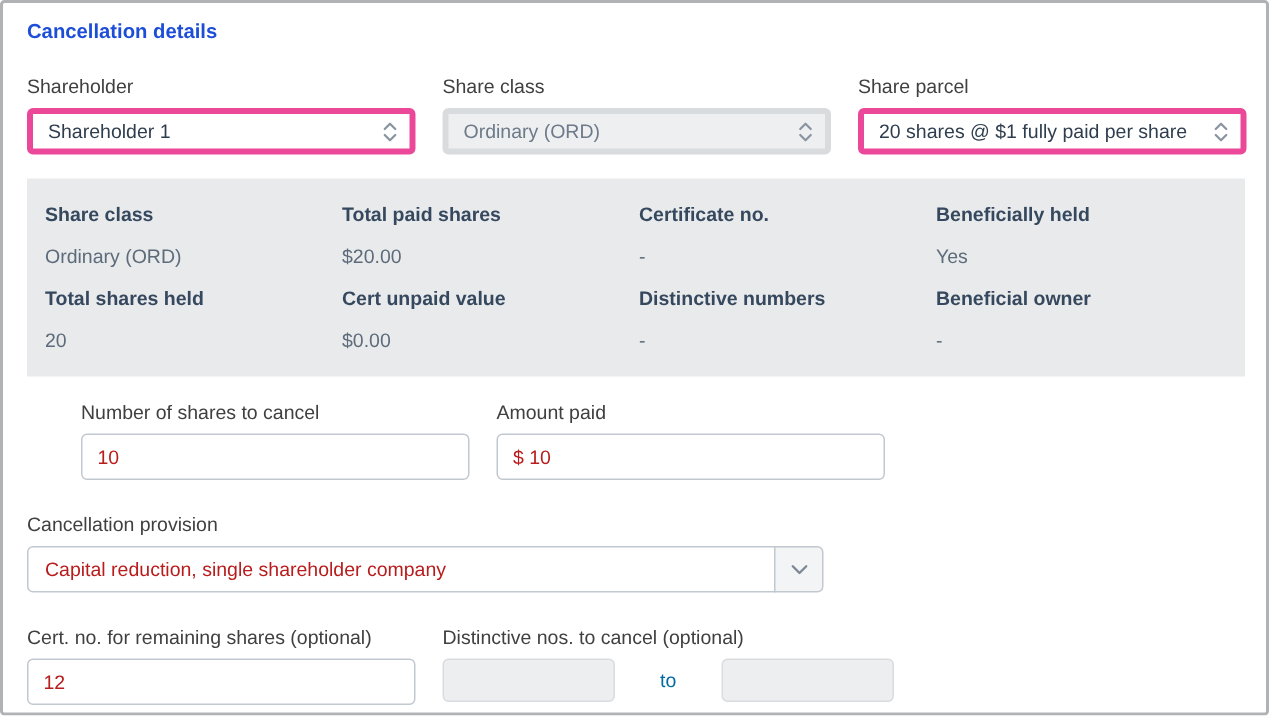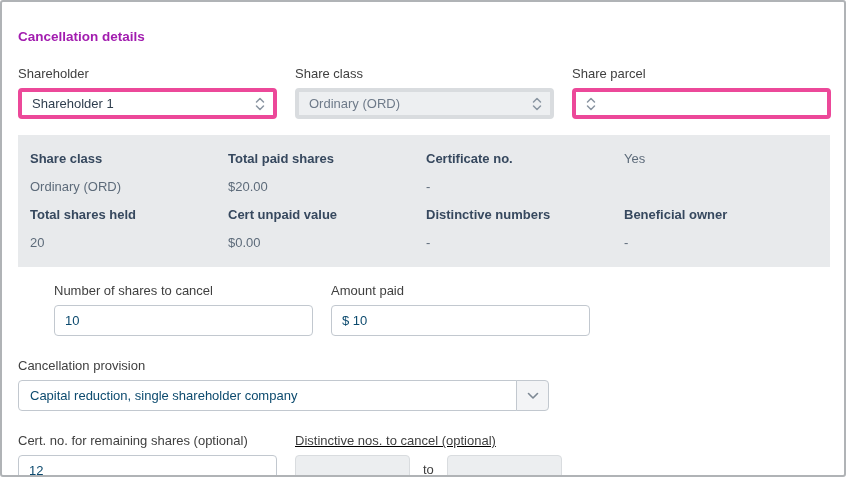"Cancellation details" .title { color: #a21caf -> #1d4ed8; margin-top: 16px -> none }
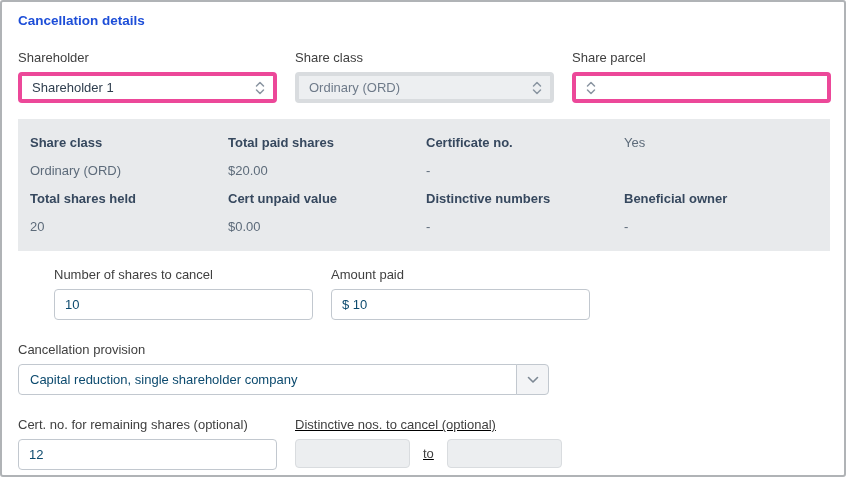"20 shares @ $1 fully" span.select-text { html: none -> <span>20 shares @ $1 fully paid per share</span> }
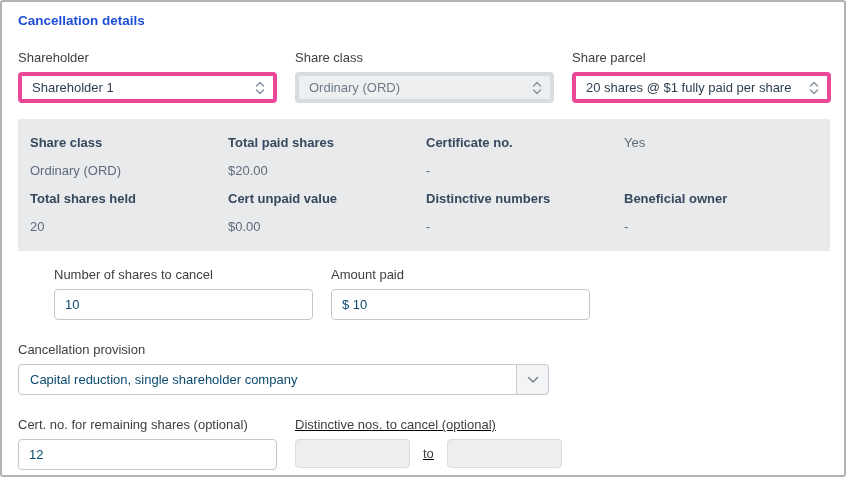"Beneficially held" div.panel-label { html: none -> <div>Beneficially held</div> }
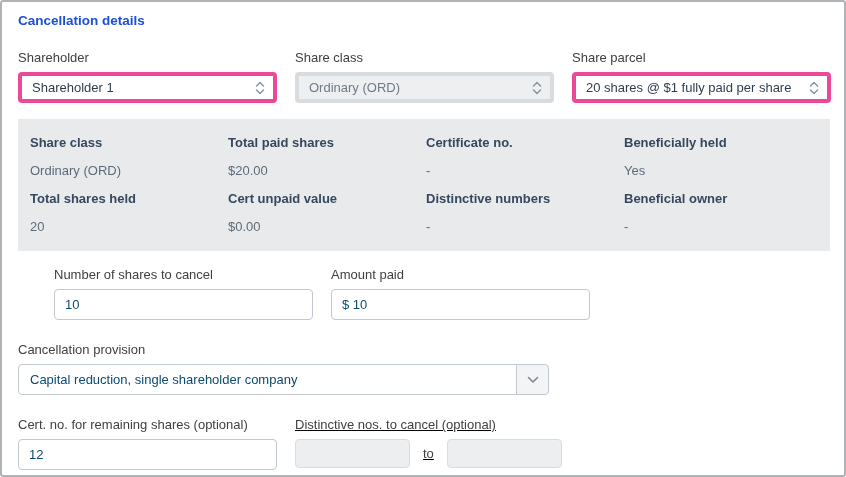"10" .text-input { color: #0c4a6e -> #b91c1c }
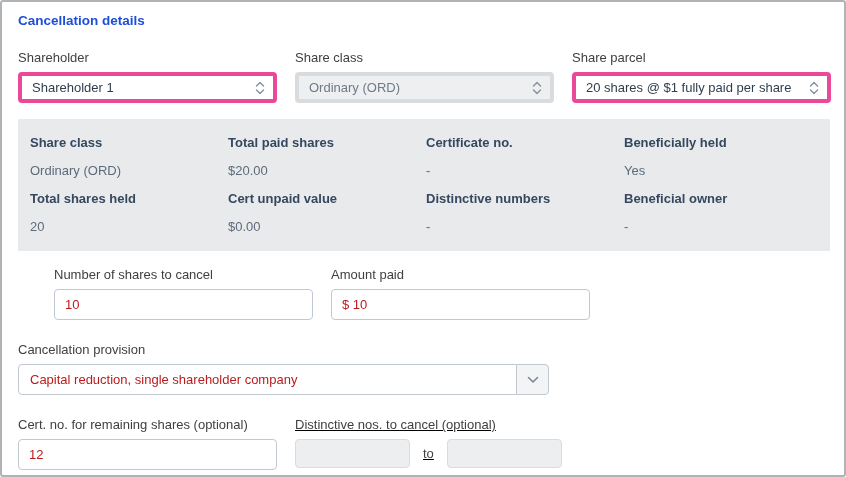"Distinctive nos. to cancel (optional)" .bottom-row .col2 { text-decoration: underline -> none }
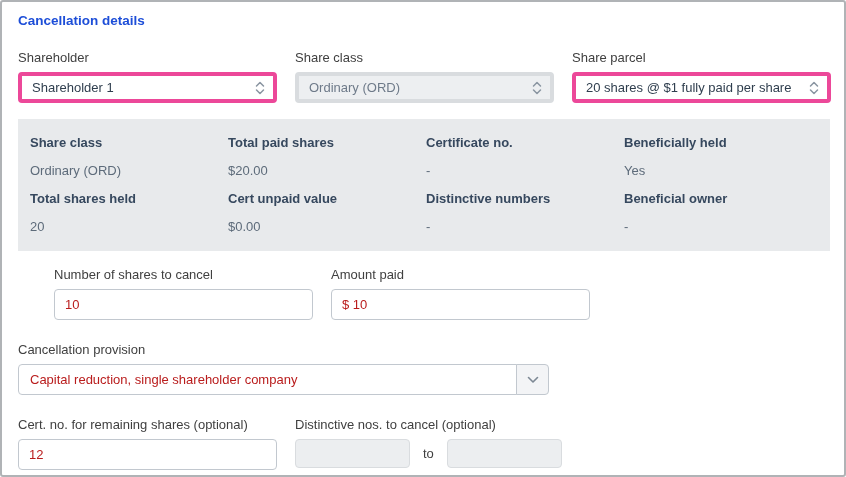"to" .to-sep { color: #404040 -> #0369a1; margin: 0 13px -> 0 30px }
